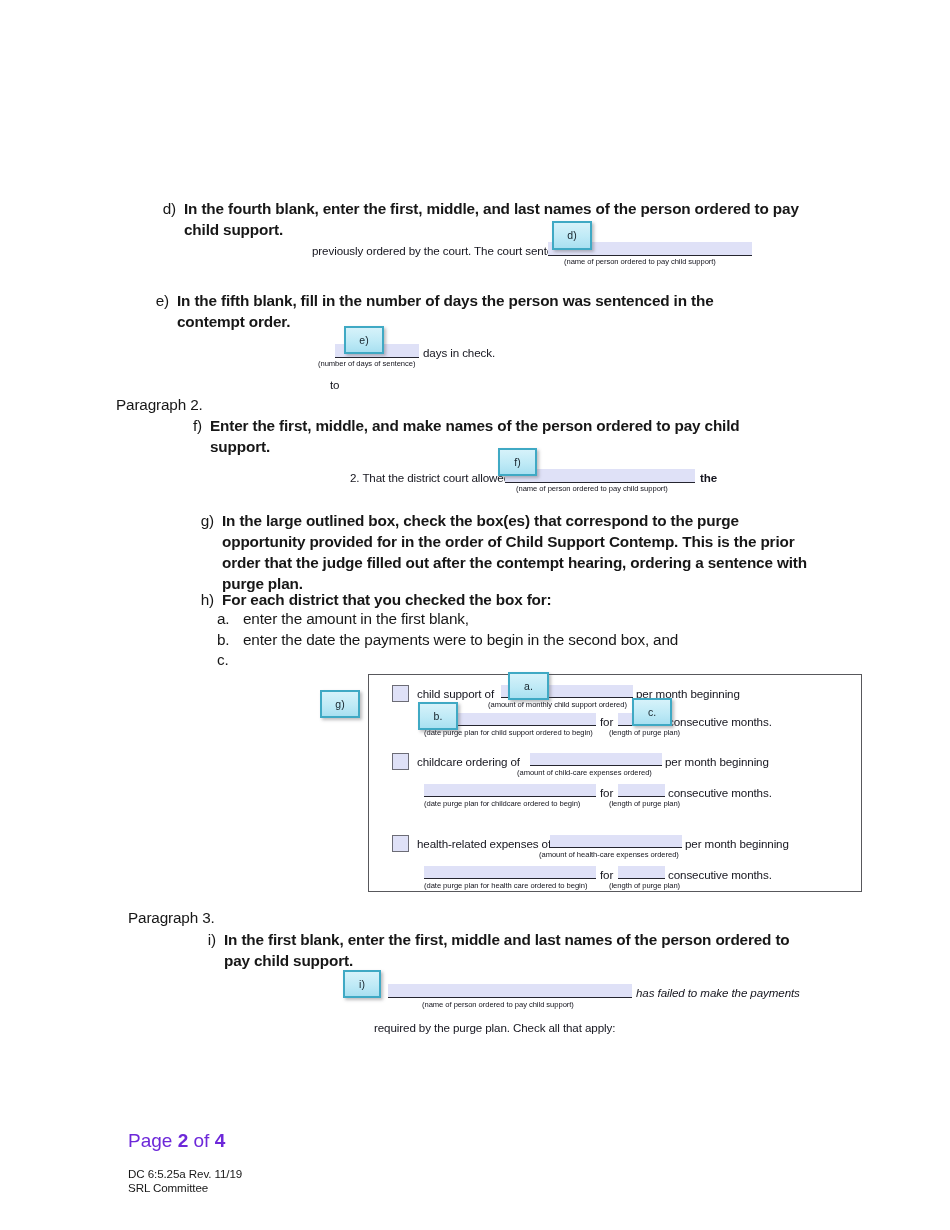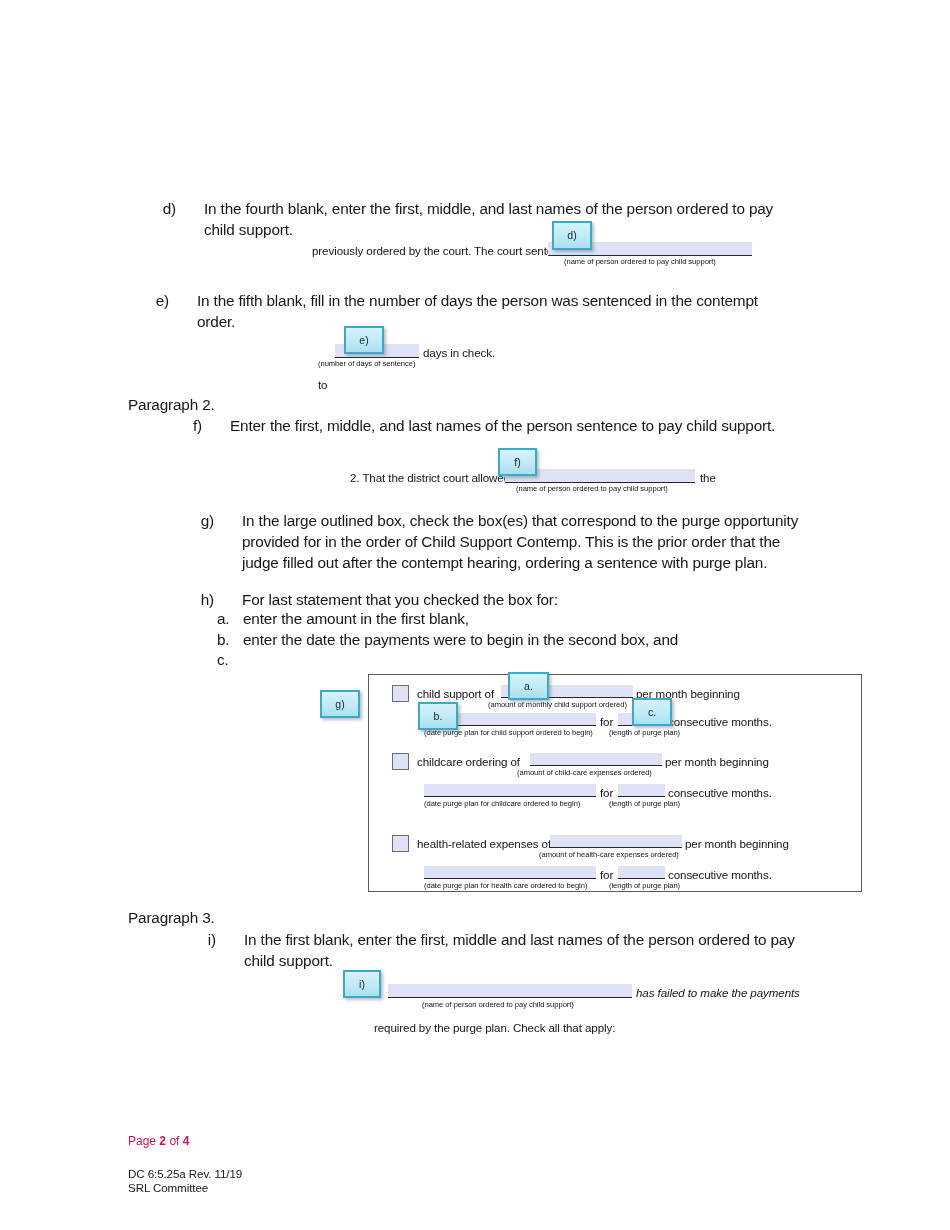"In the fourth blank, enter" .instr .body { font-weight: none -> bold; margin-left: 52px -> 32px }
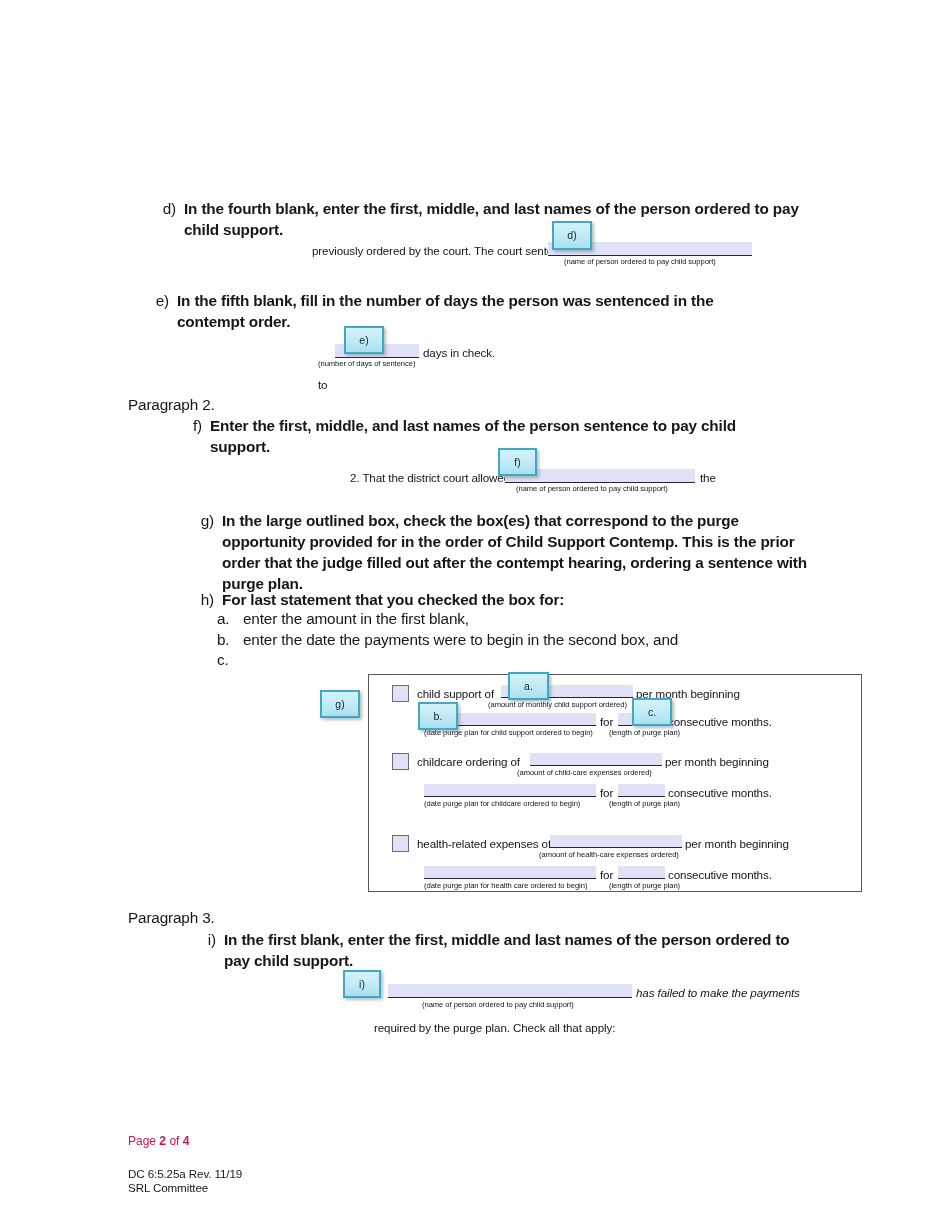"to" span.ftext { left: 0px -> 12px }
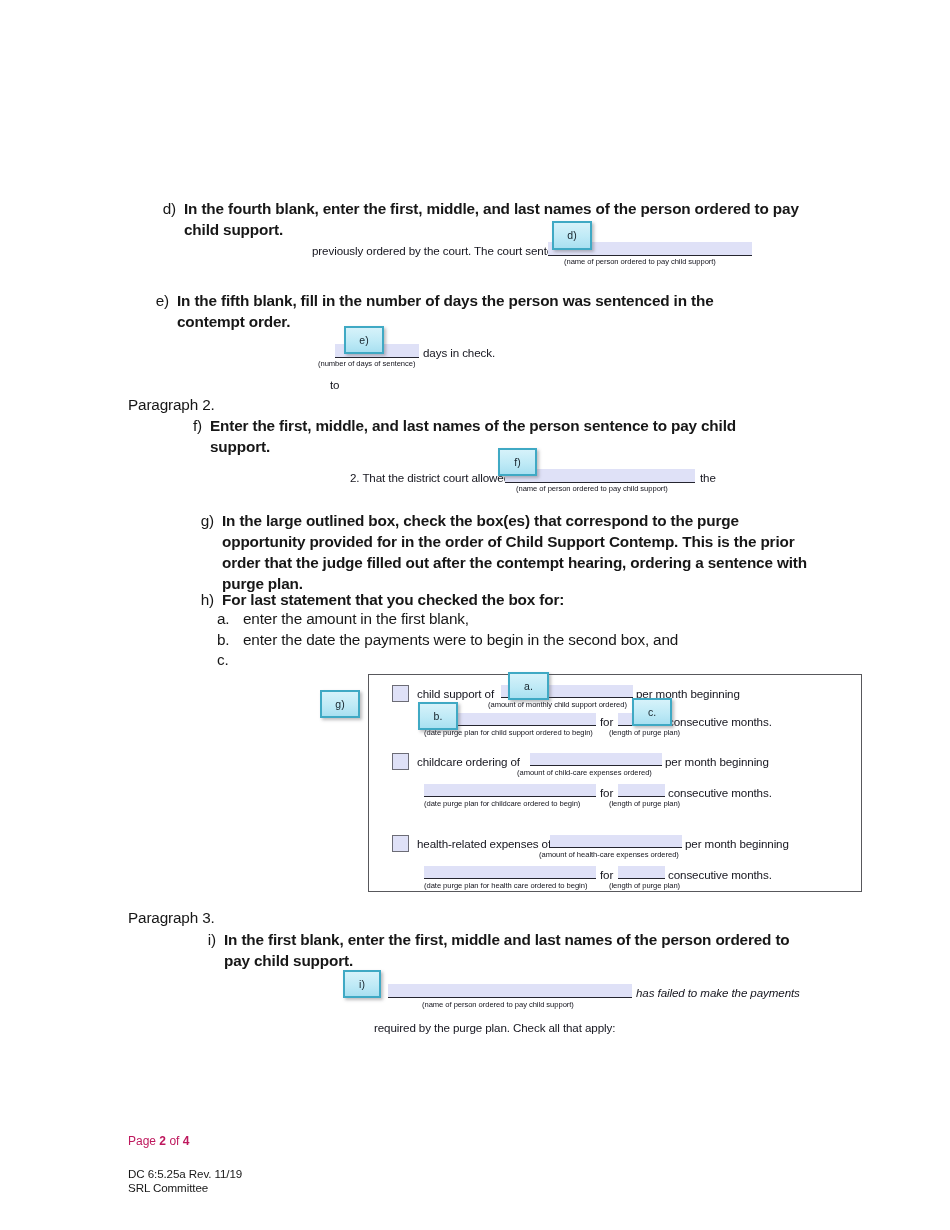"Paragraph 2." div.para-head { left: 128px -> 116px }
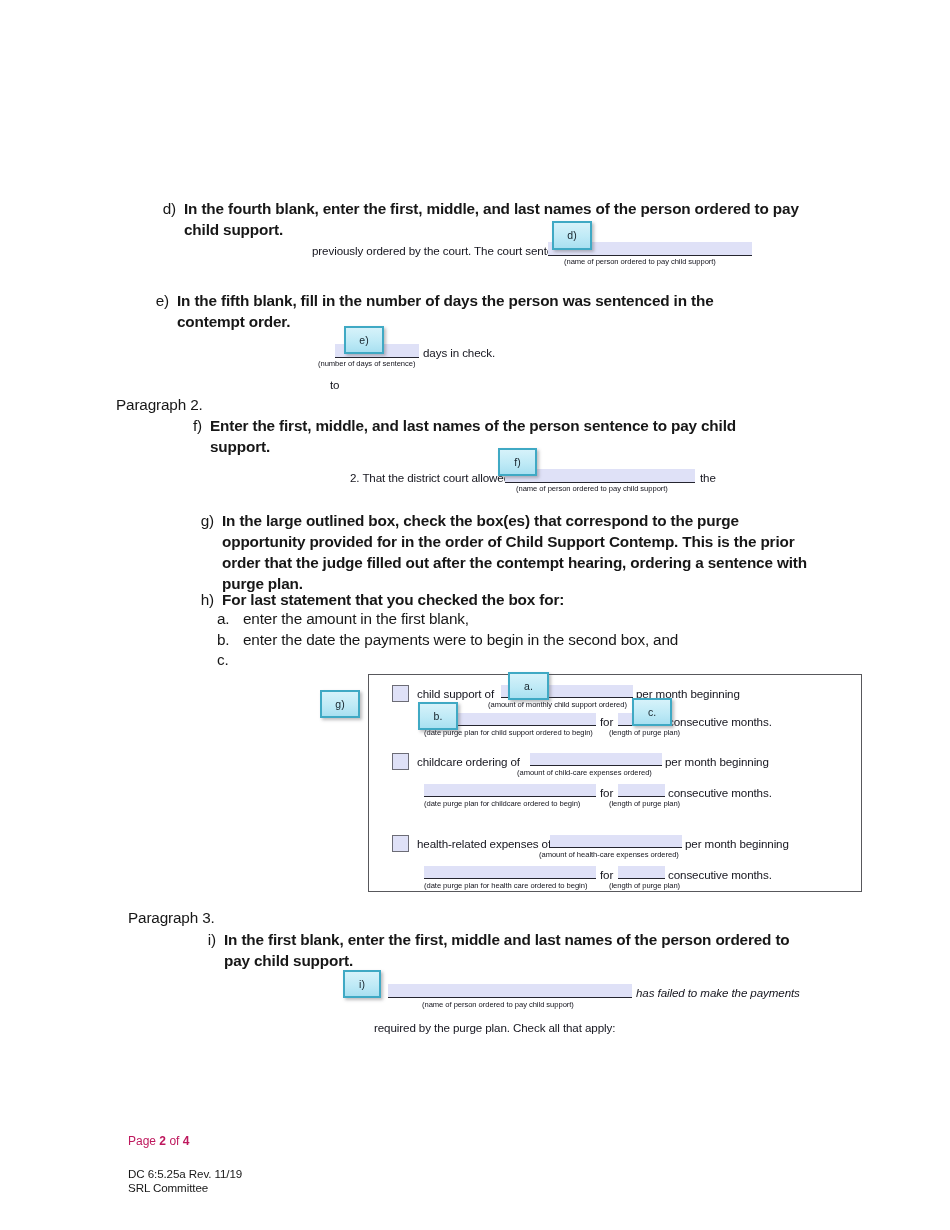"Enter the first, middle, and" span.body { text: last names of the person sentence -> make names of the person ordered }
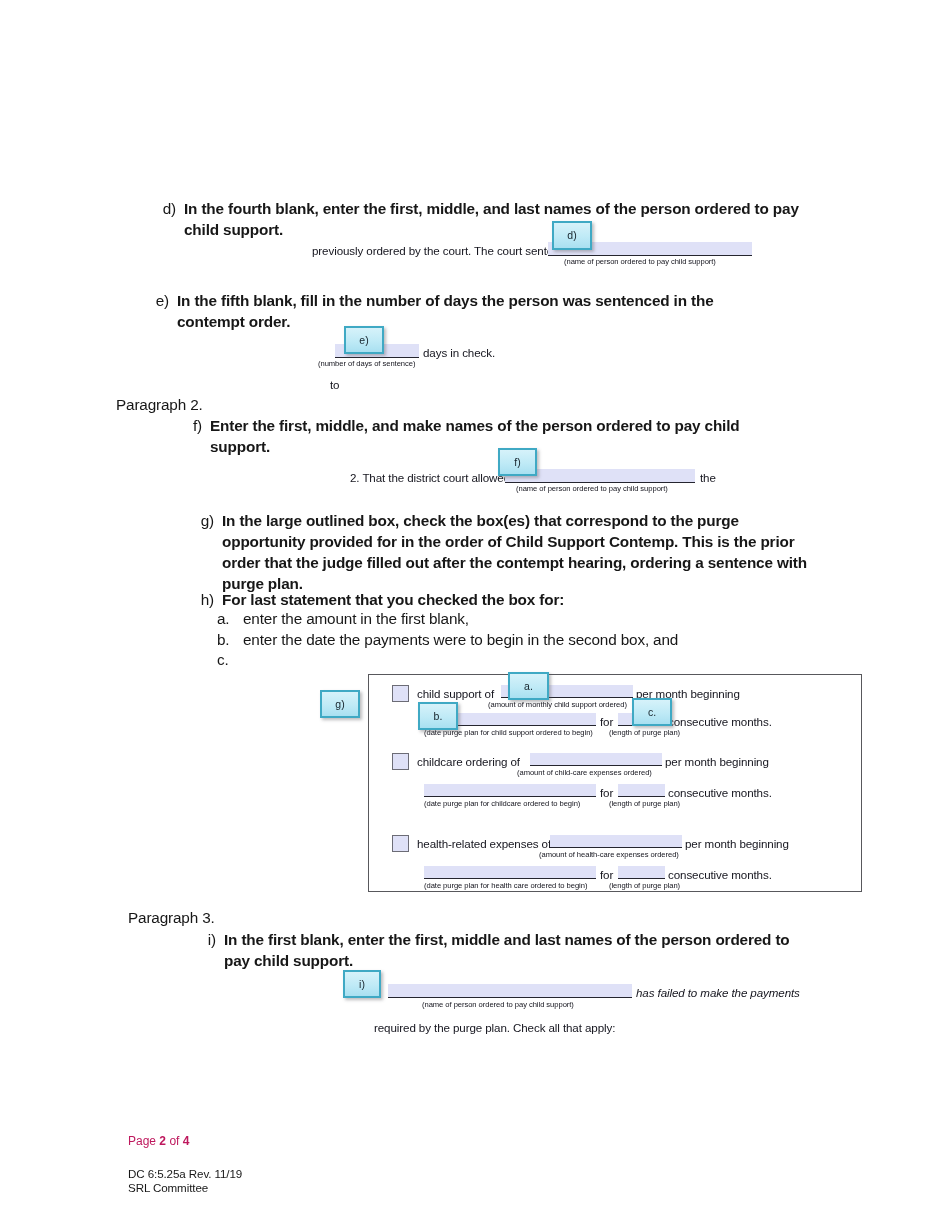"the" span.ftext { font-weight: none -> bold }
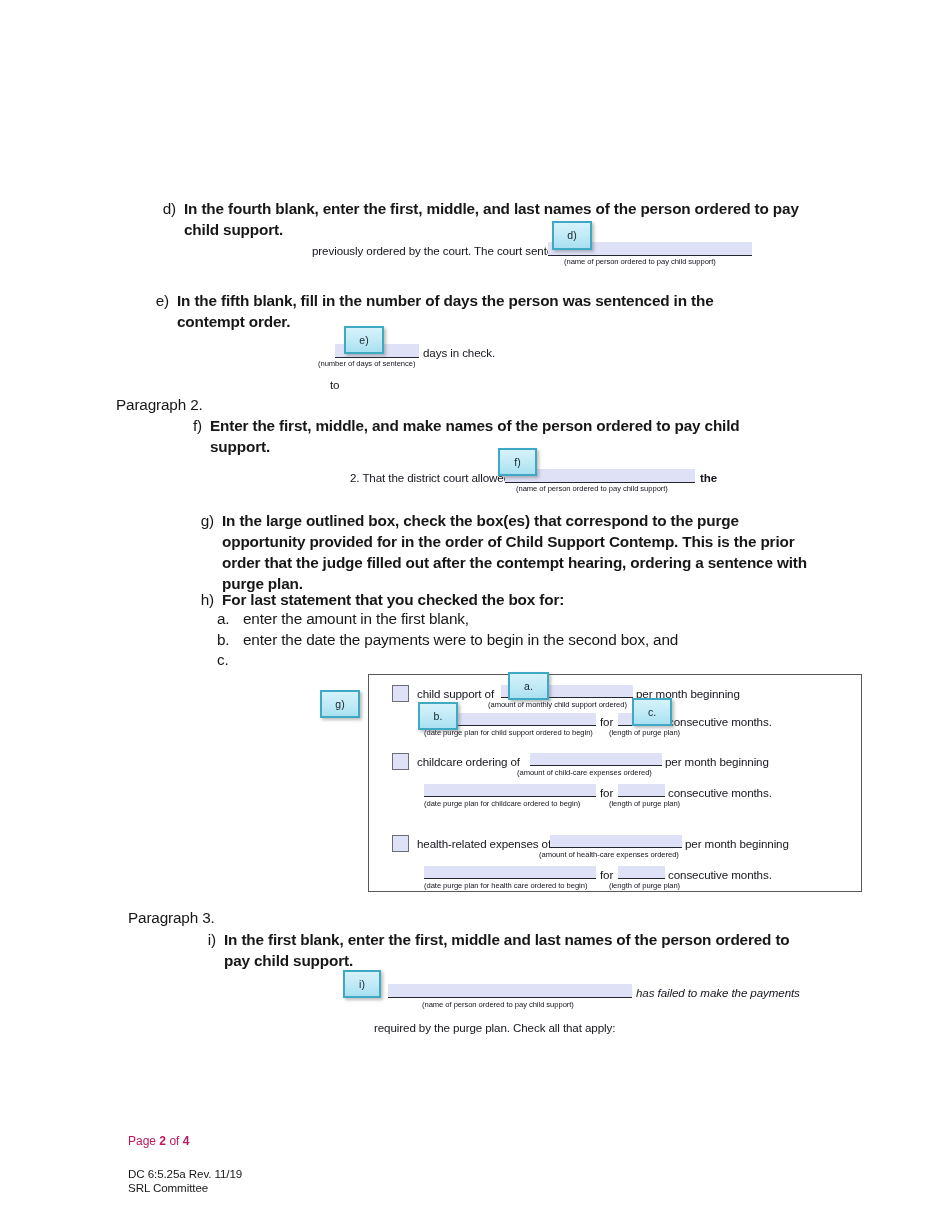"For last statement that you" span.body { text: last statement -> each district }
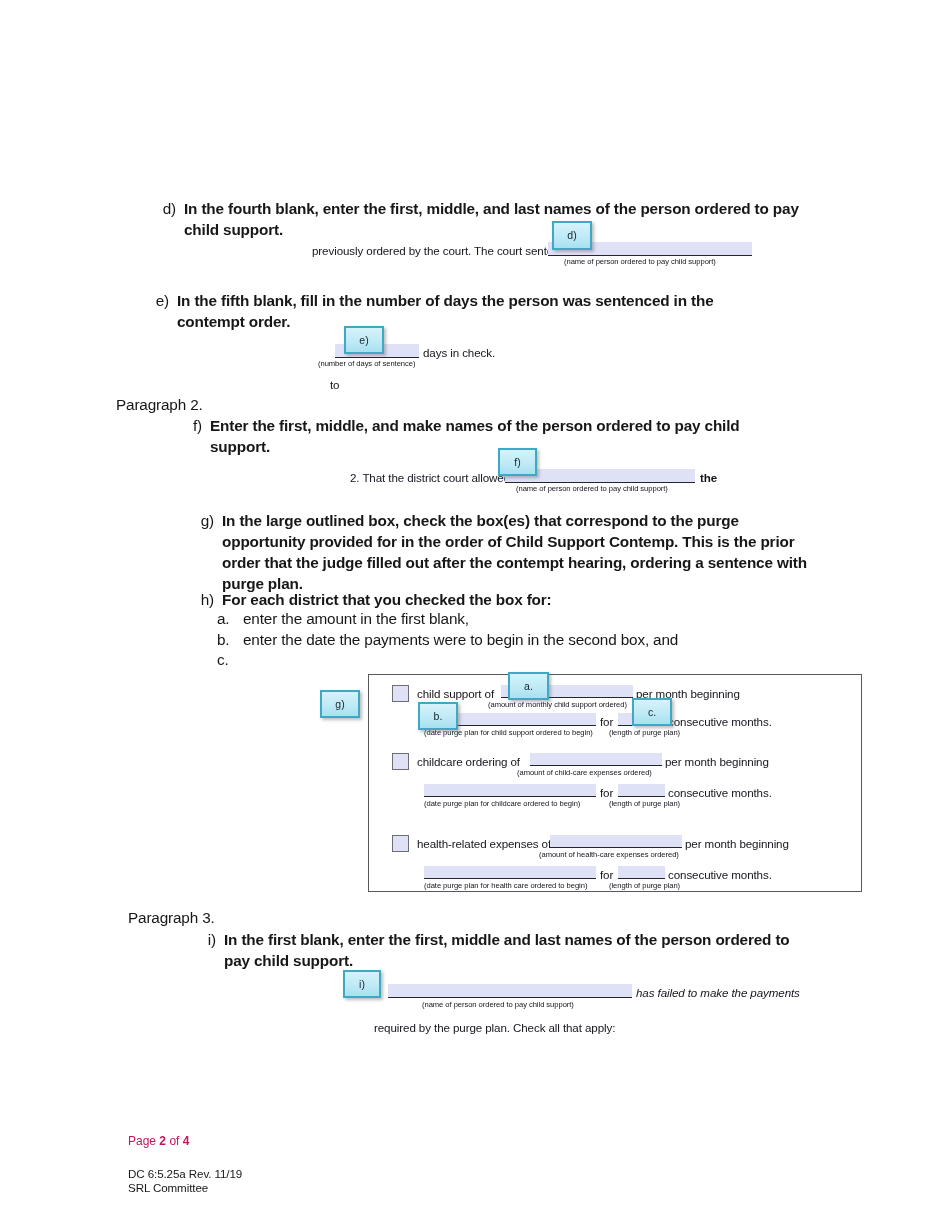"Page 2 of 4" .footer-page { color: #be185d -> #6d28d9; font-size: 12px -> 19px }
